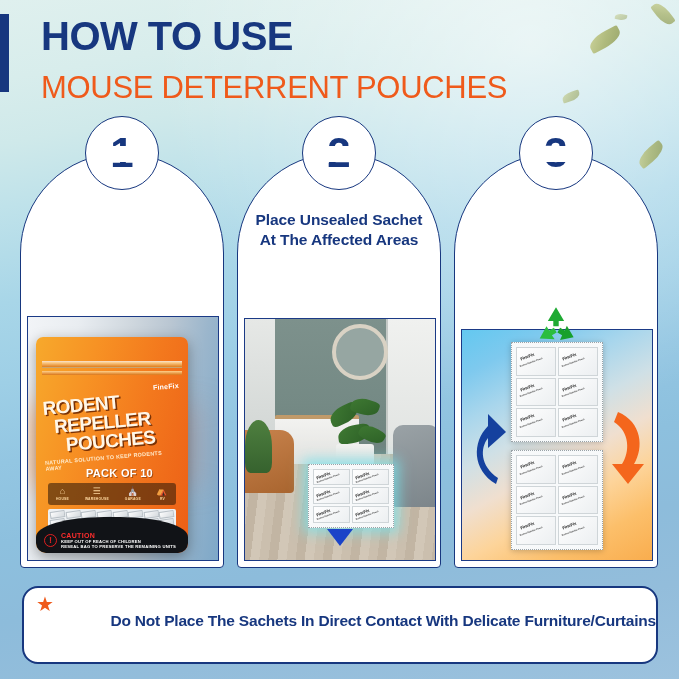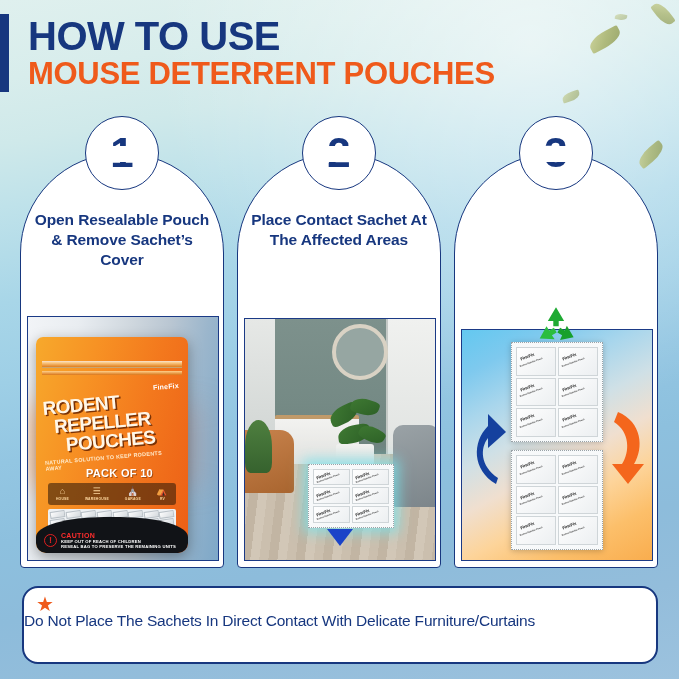"HOW TO USE" .header { left: 28px -> 41px }
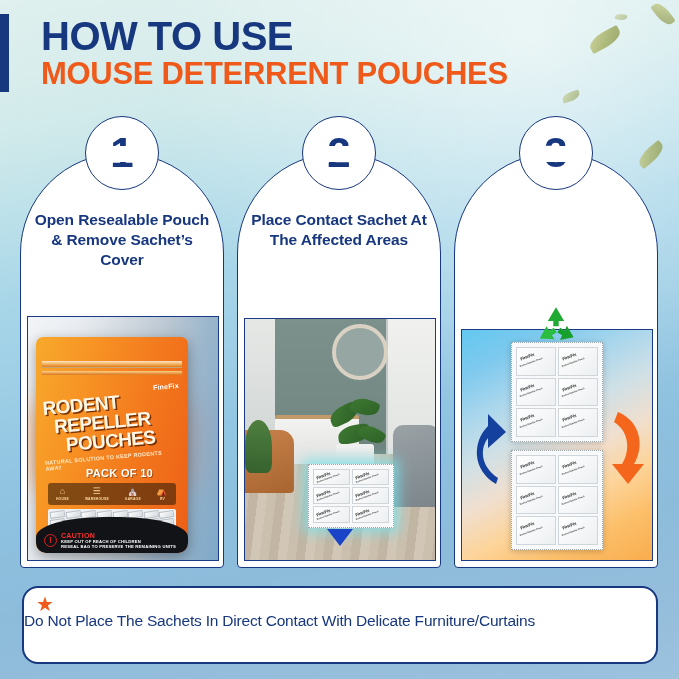"MOUSE DETERRENT POUCHES" .title-2 { font-weight: 700 -> 400; margin-top: 2px -> 16px }
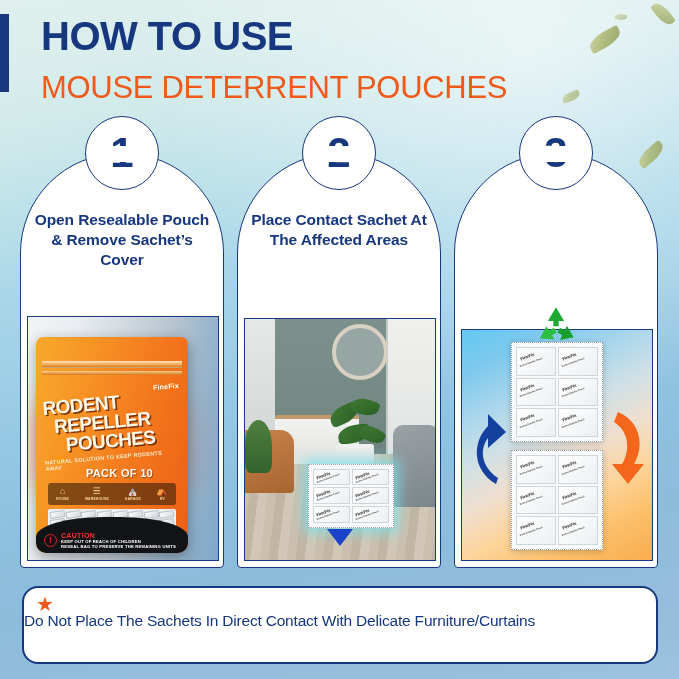"Open Resealable Pouch & Remove" div.step-text { html: <div>Open Resealable Pouch &amp; Remove Sachet’s Cover</div> -> none }
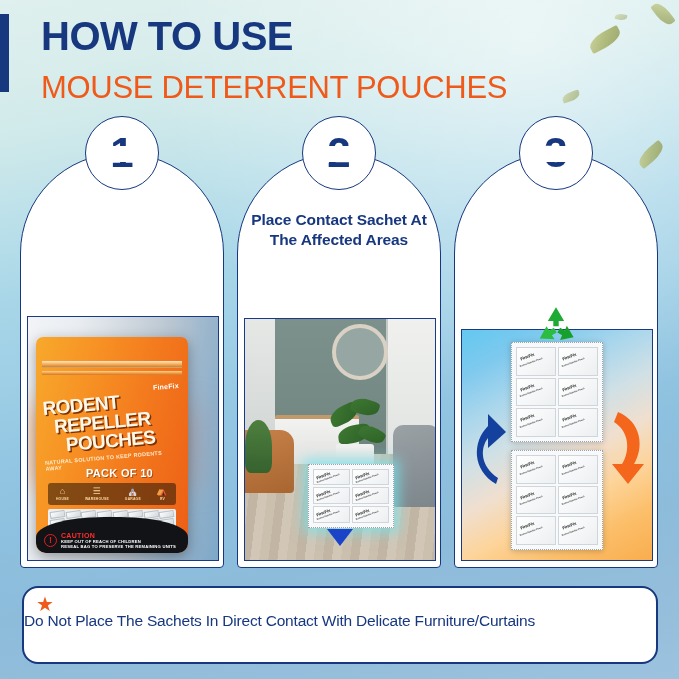"Place Contact Sachet At The" div.step-text { text: Contact -> Unsealed }
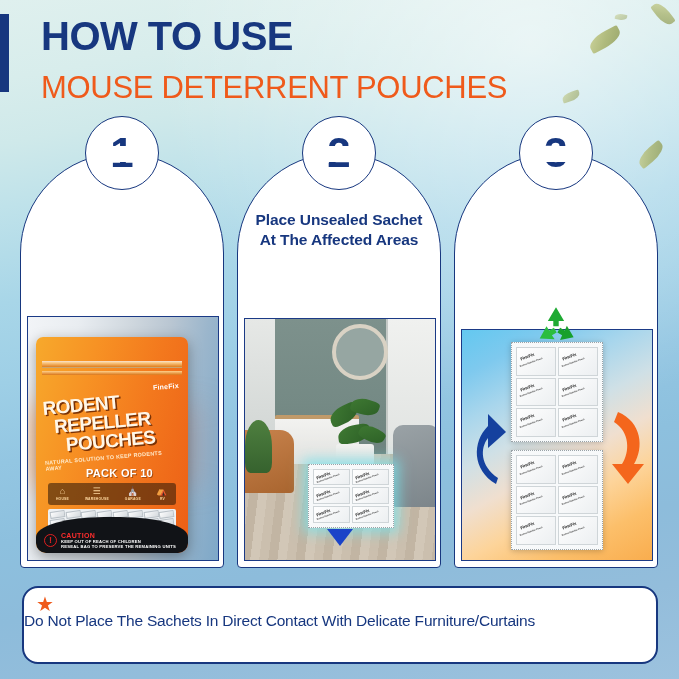"Do Not Place The Sachets" .note-l1, .note-l2 { font-weight: 400 -> 700; text-align: left -> right }
